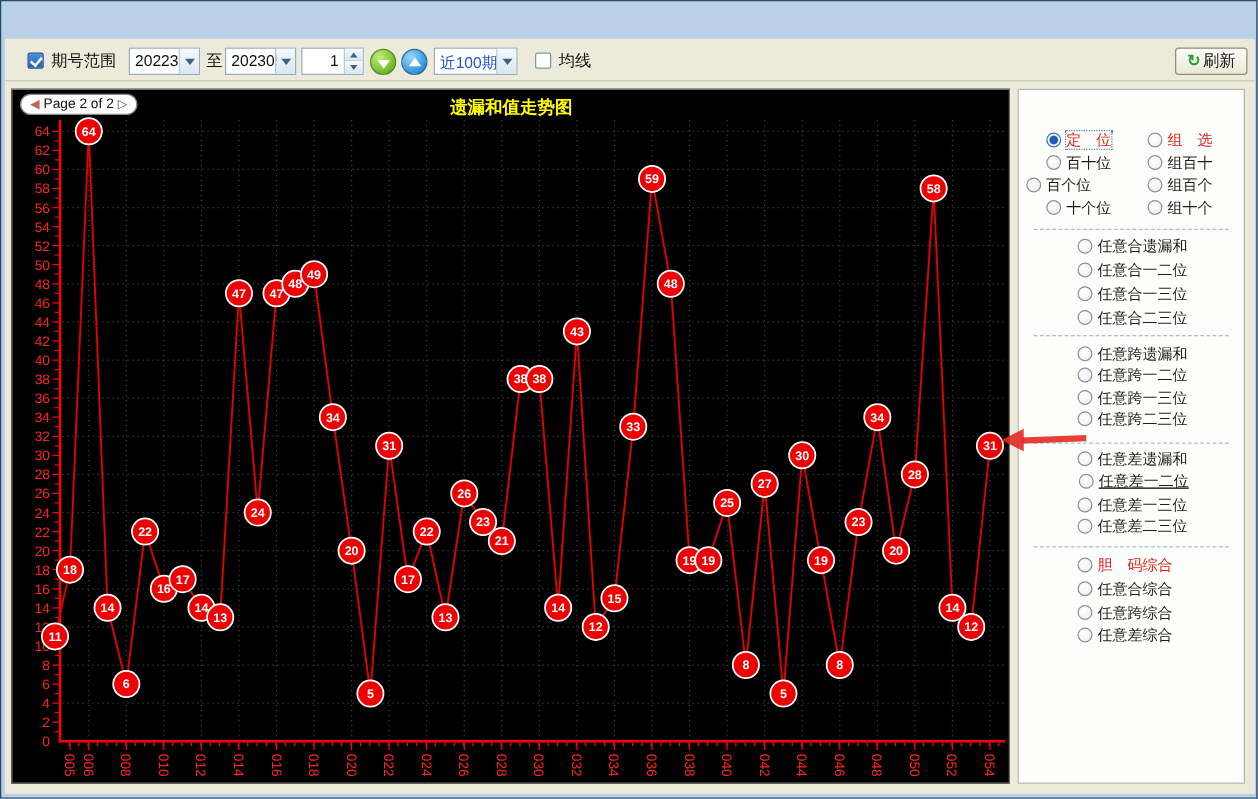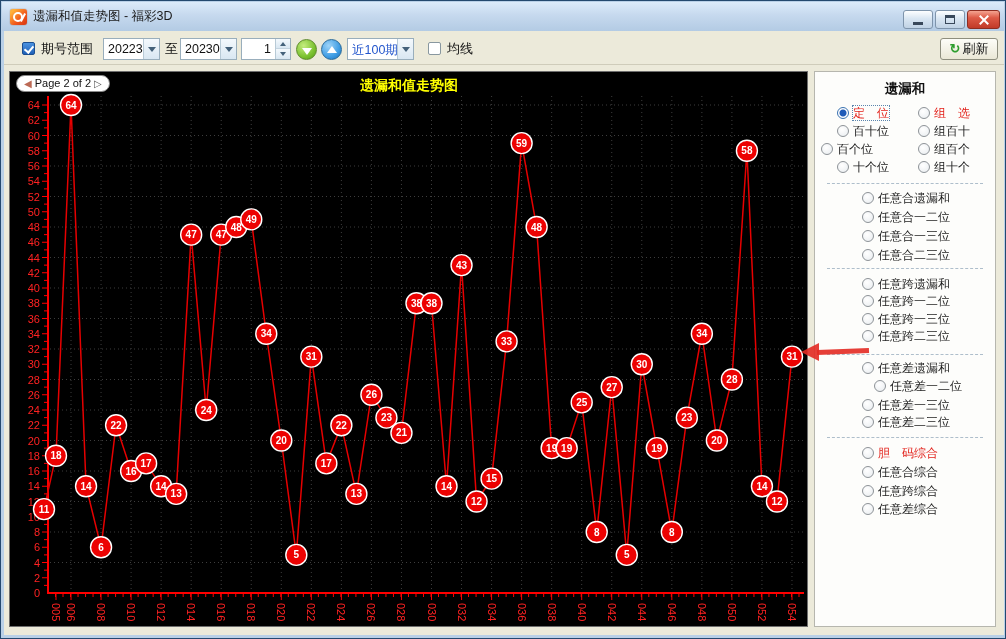"遗漏和值走势图 - 福彩3D" div.titlebar { html: <div> <span></span> <span>遗漏和值走势图 - 福彩3D</span> <span> <span></span> </span> <span> <span></span> </span> <span> <span></span> </span> </div> -> none }
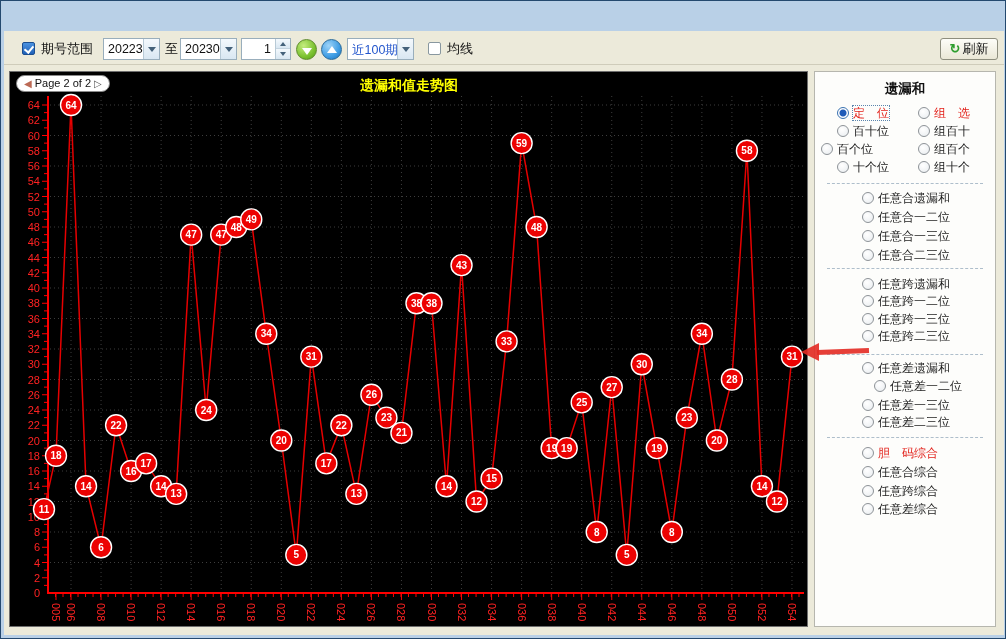"遗漏和" div.sp-title { html: <div>遗漏和</div> -> none }
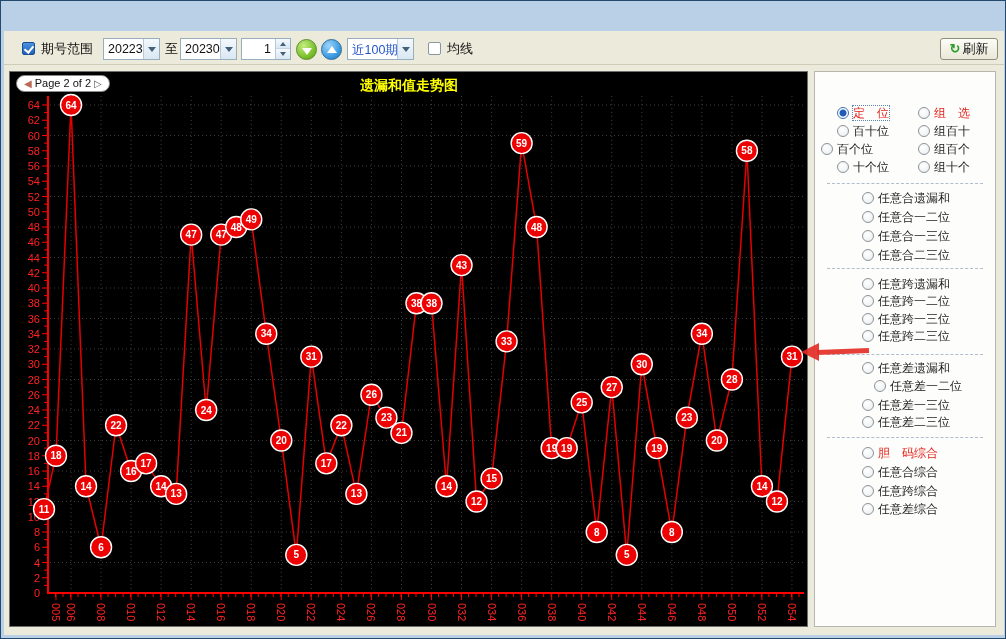"任意差一二位" div.prow { left: 59px -> 48px; text-decoration: none -> underline }
